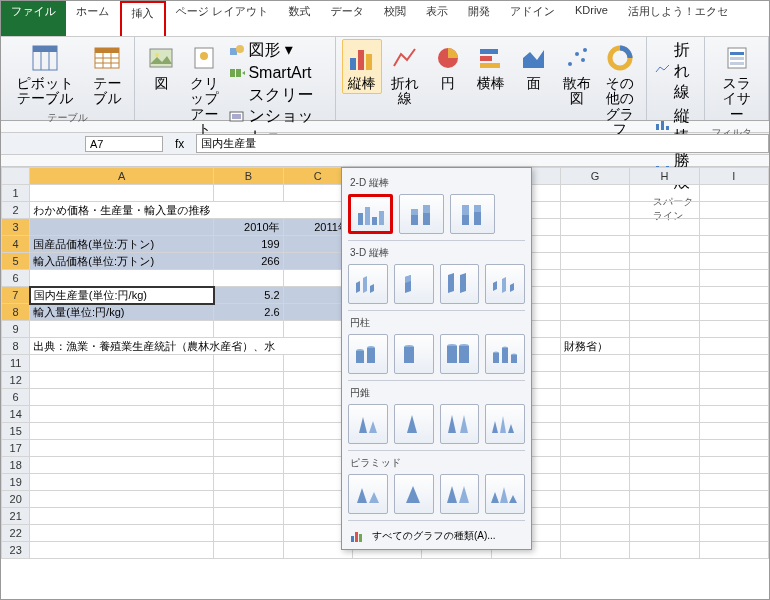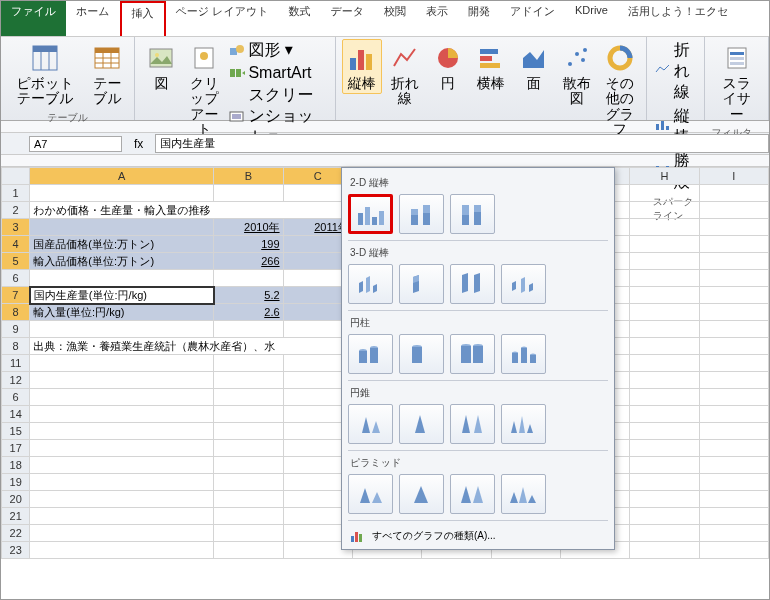"A7" .name-box { margin-left: 28px -> 84px; width: 93px -> 78px }
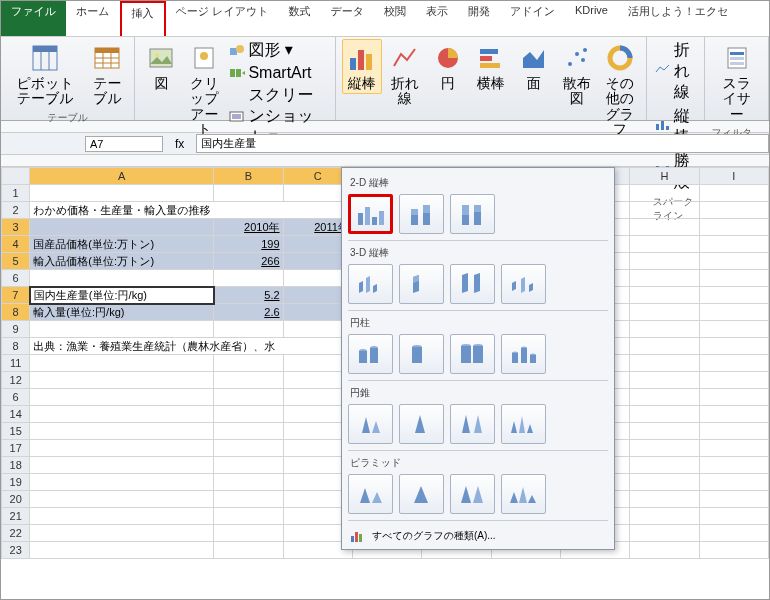"2-D 縦棒" .dropdown { width: 274px -> 191px }
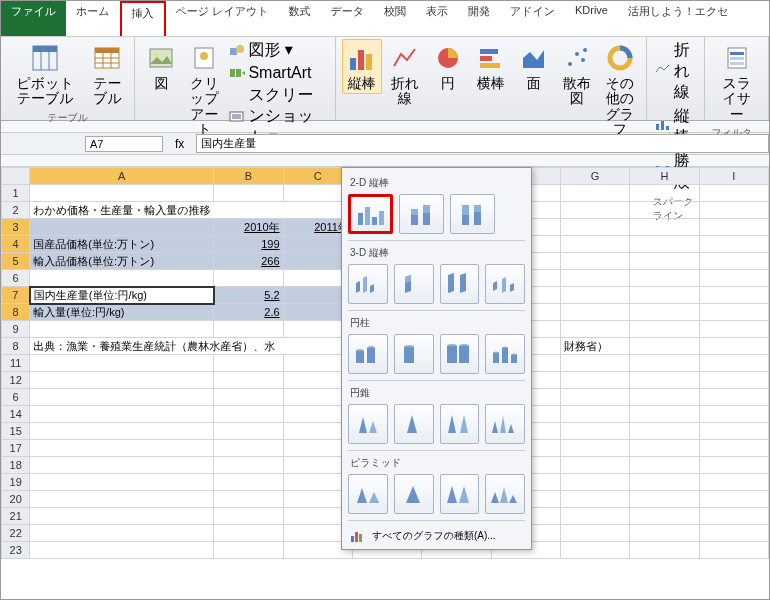"2010年" .right { text-decoration: underline -> none }
